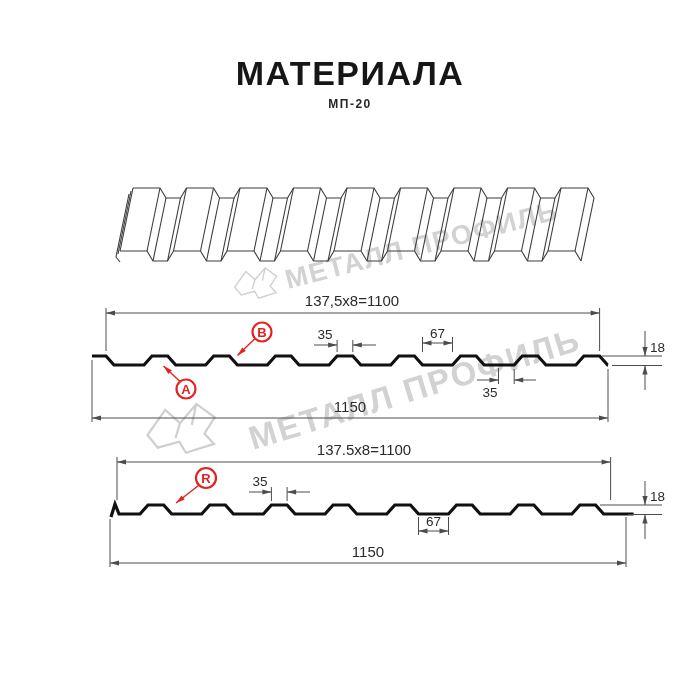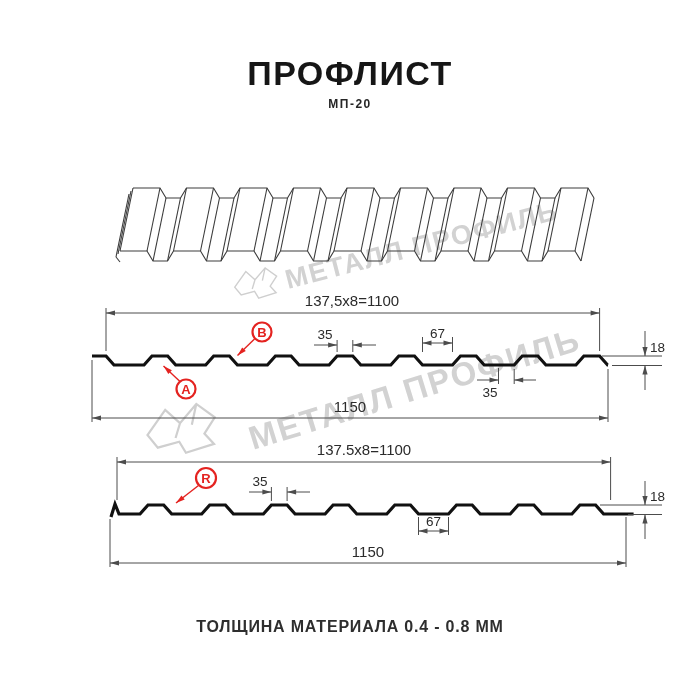"ПРОФЛИСТ" div.title { text: ПРОФЛИСТ -> МАТЕРИАЛА }
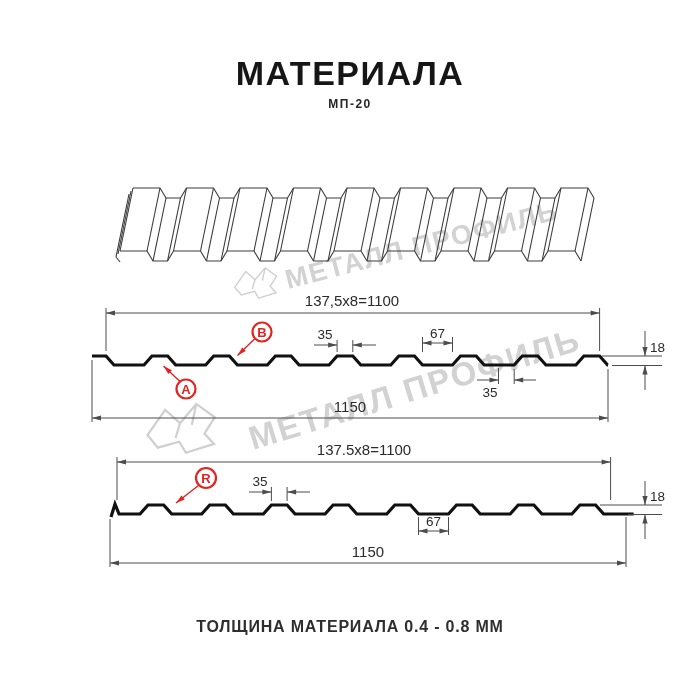"ТОЛЩИНА МАТЕРИАЛА 0.4 - 0.8" div.footer { html: <div>ТОЛЩИНА МАТЕРИАЛА 0.4 - 0.8 ММ</div> -> none }
